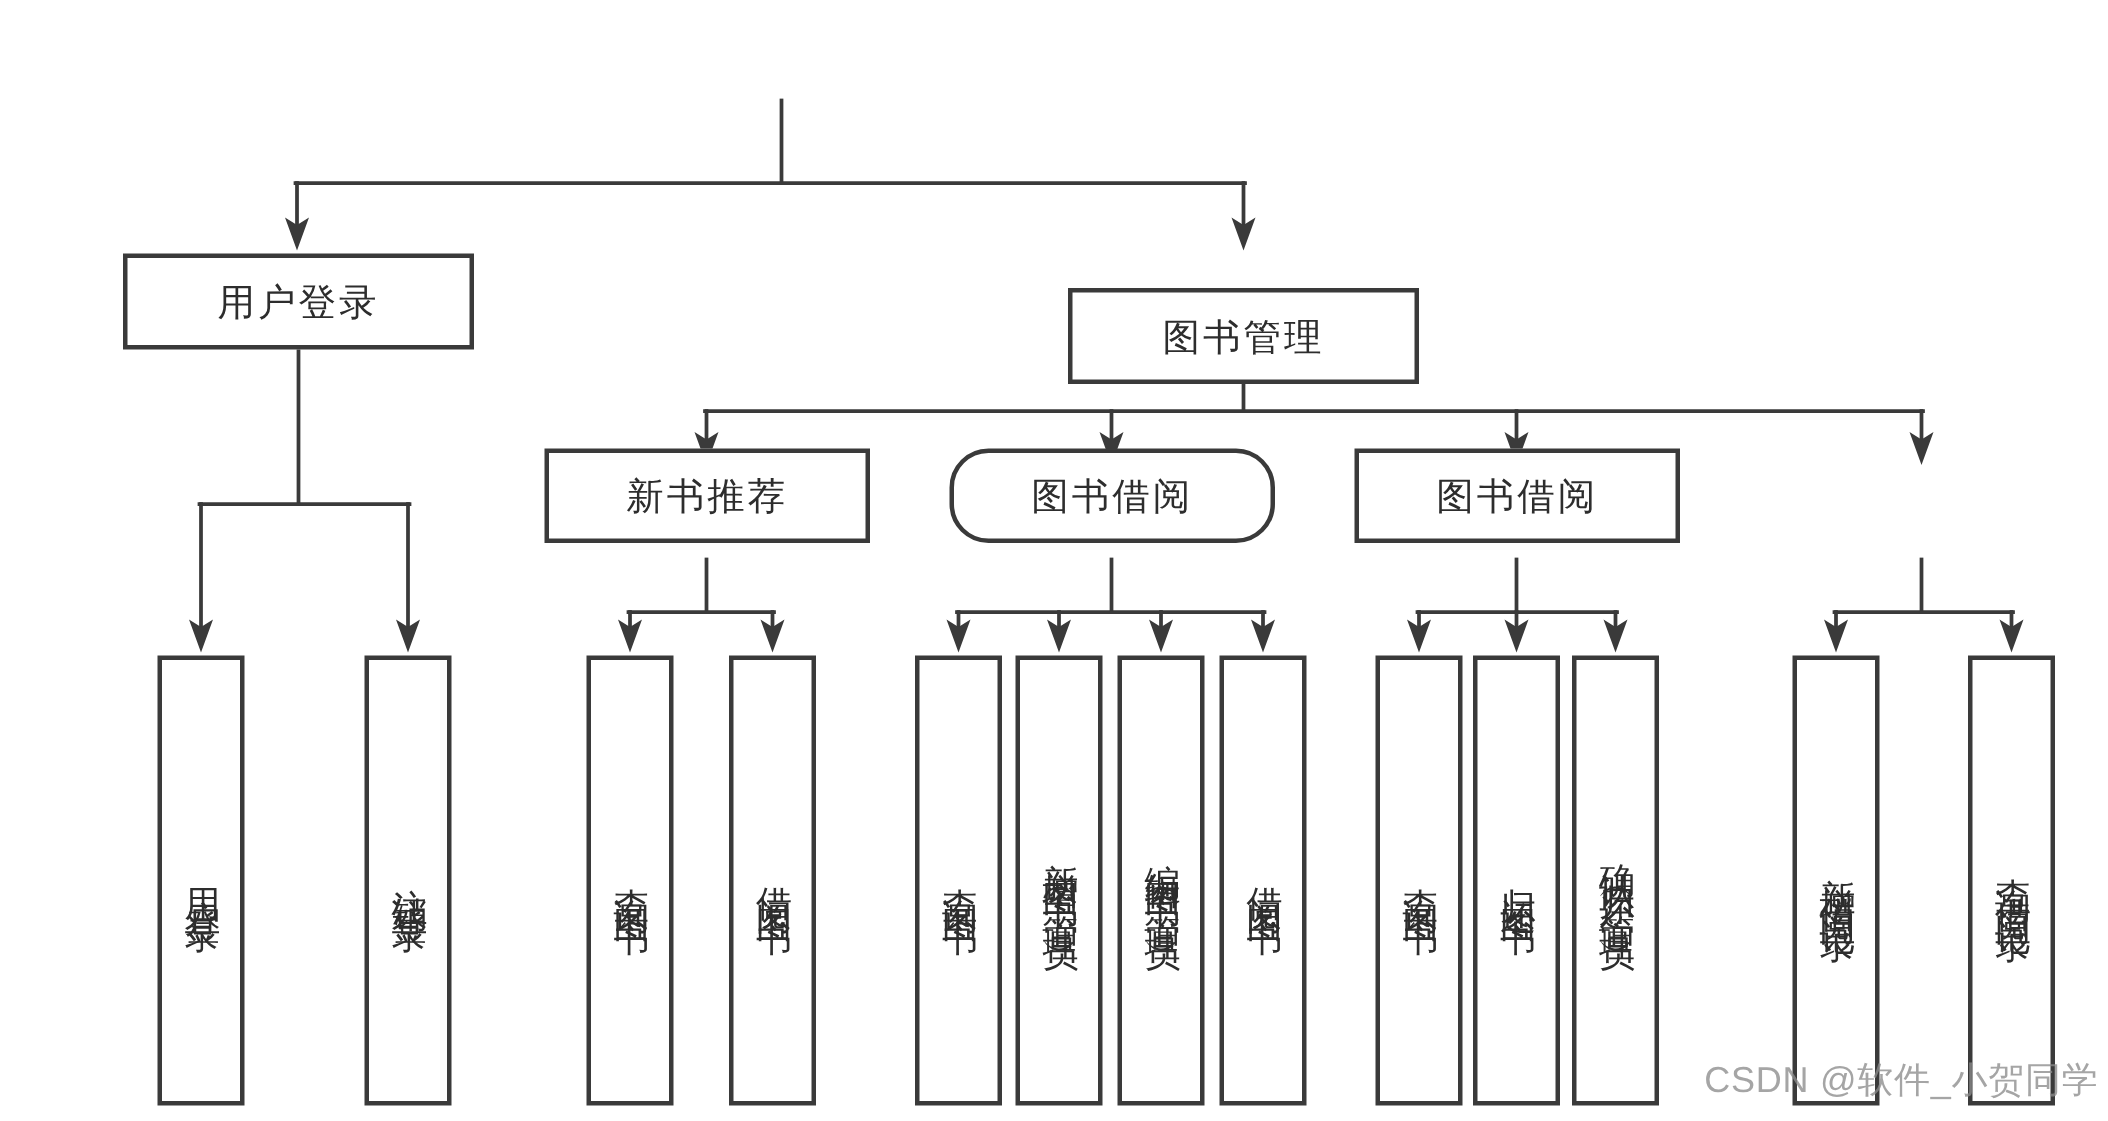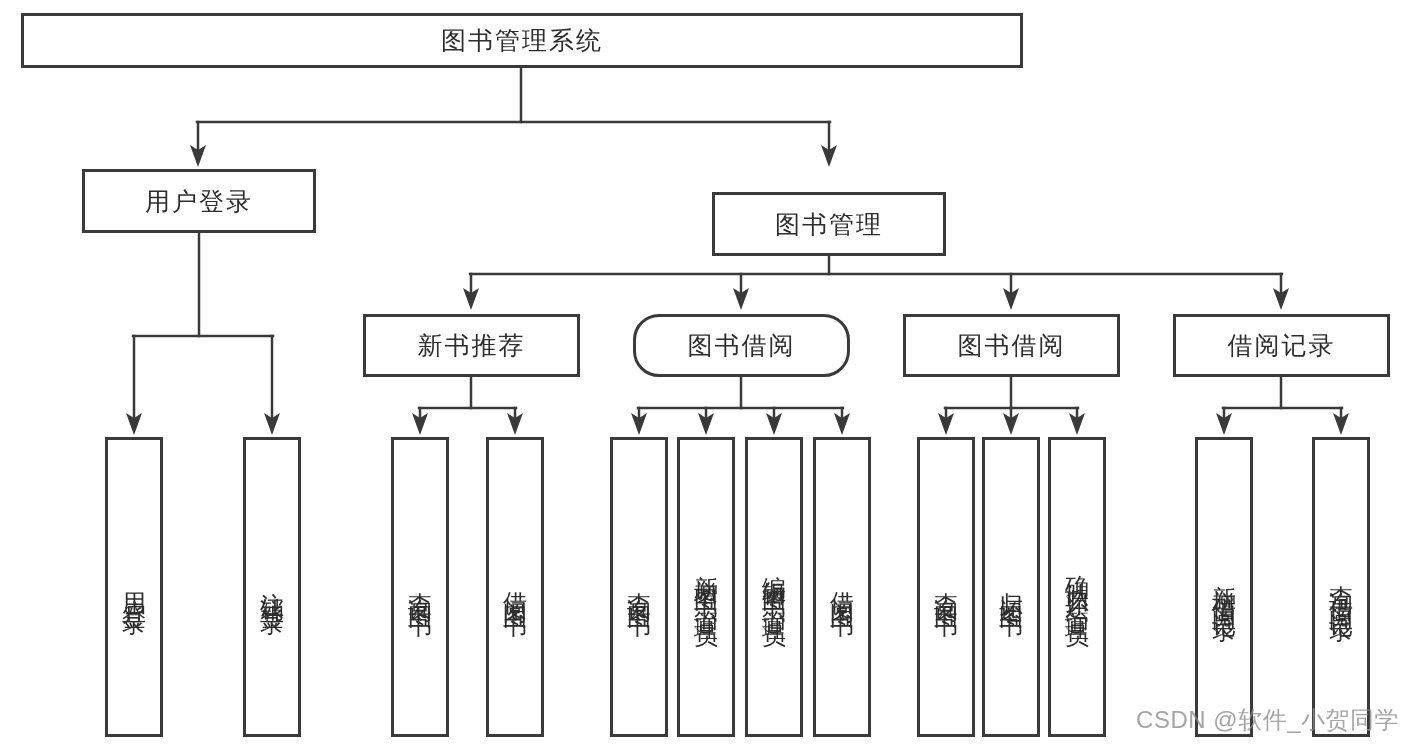"图书管理系统" div.node { html: <div> <span>图书管理系统</span> </div> -> none }
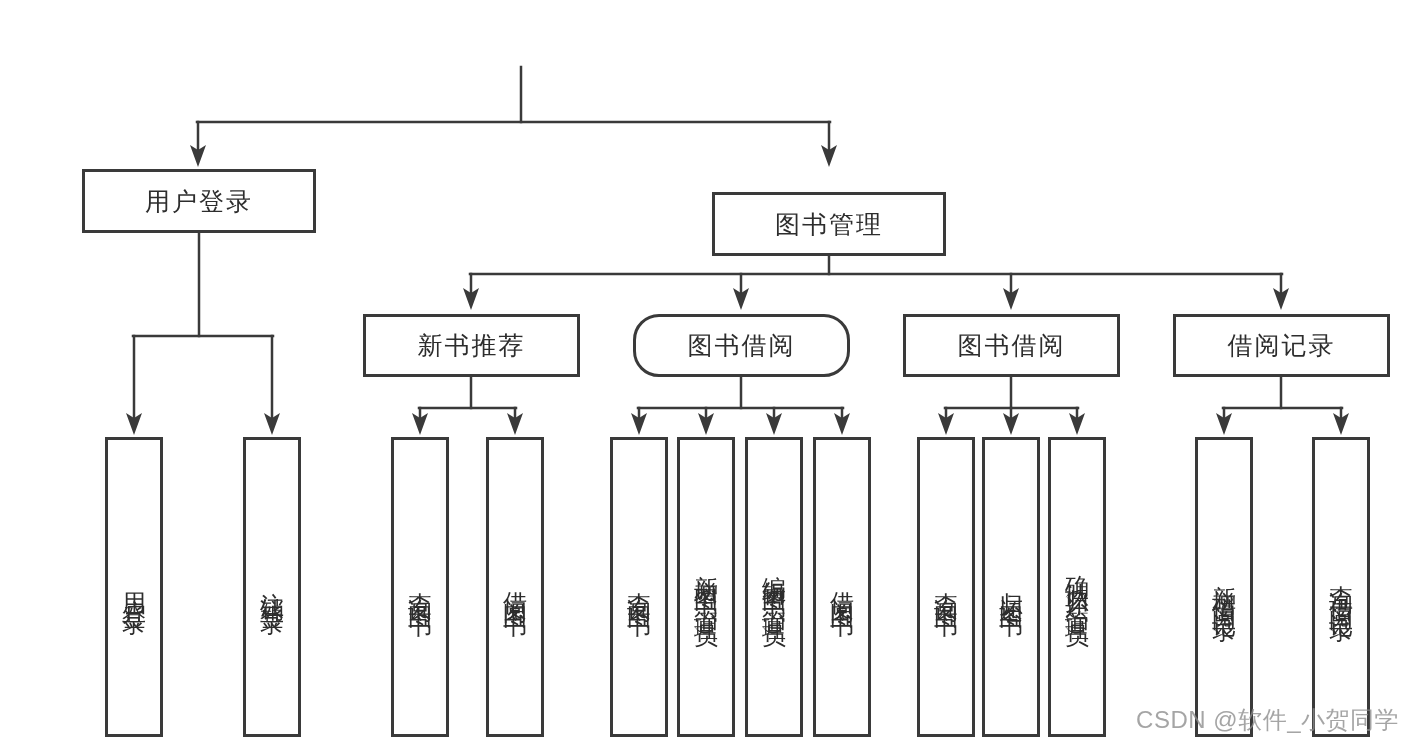"新书推荐" .n-l3 { top: 314px -> 299px }
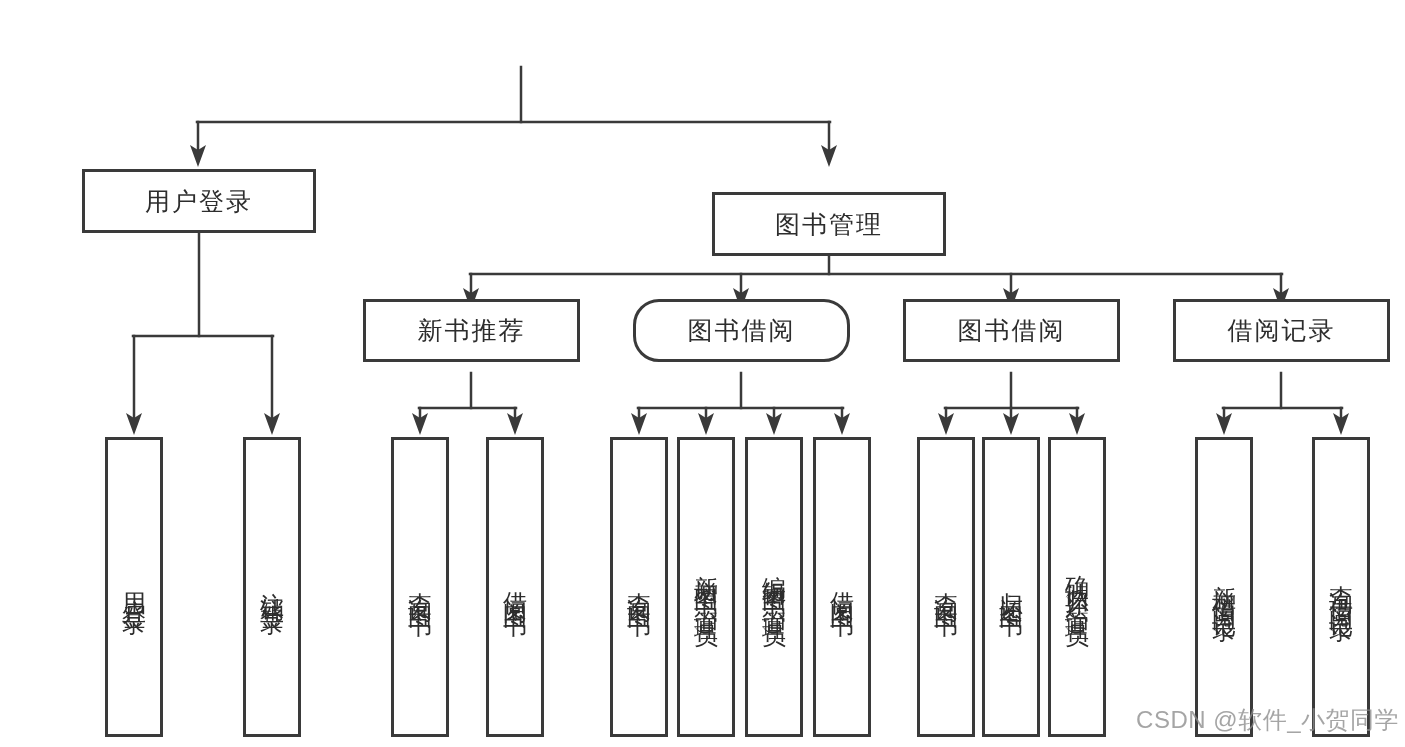"借阅记录" div.node { html: <div> <span>借阅记录</span> </div> -> none }
